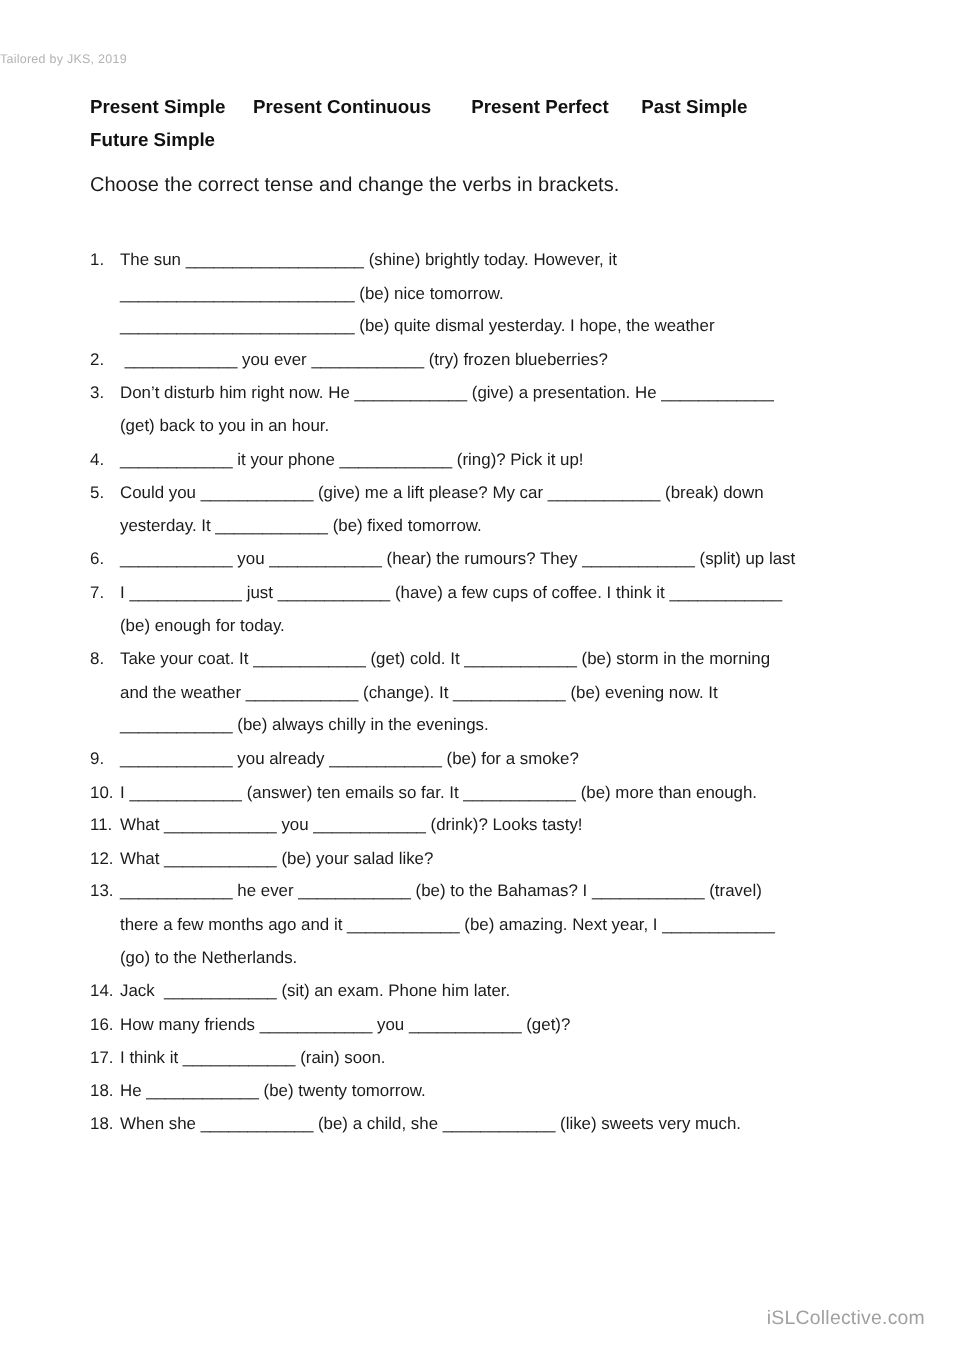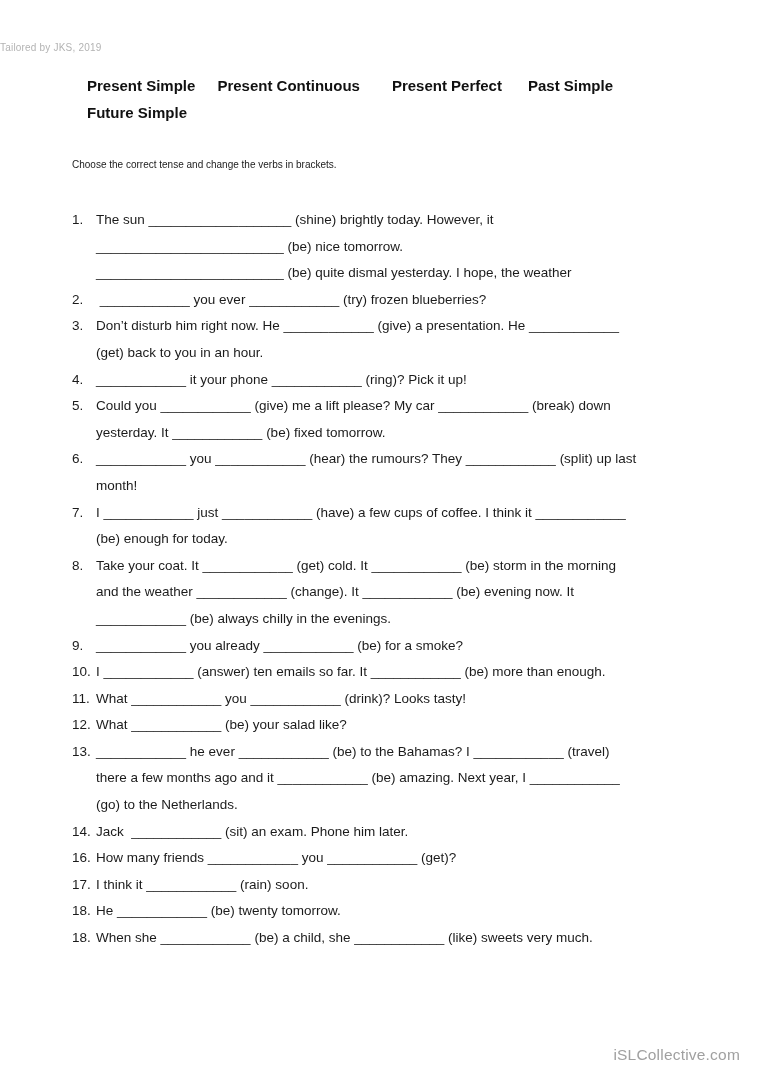"Present Simple" .title-row span:nth-child(1) { margin-left: 15px -> none }
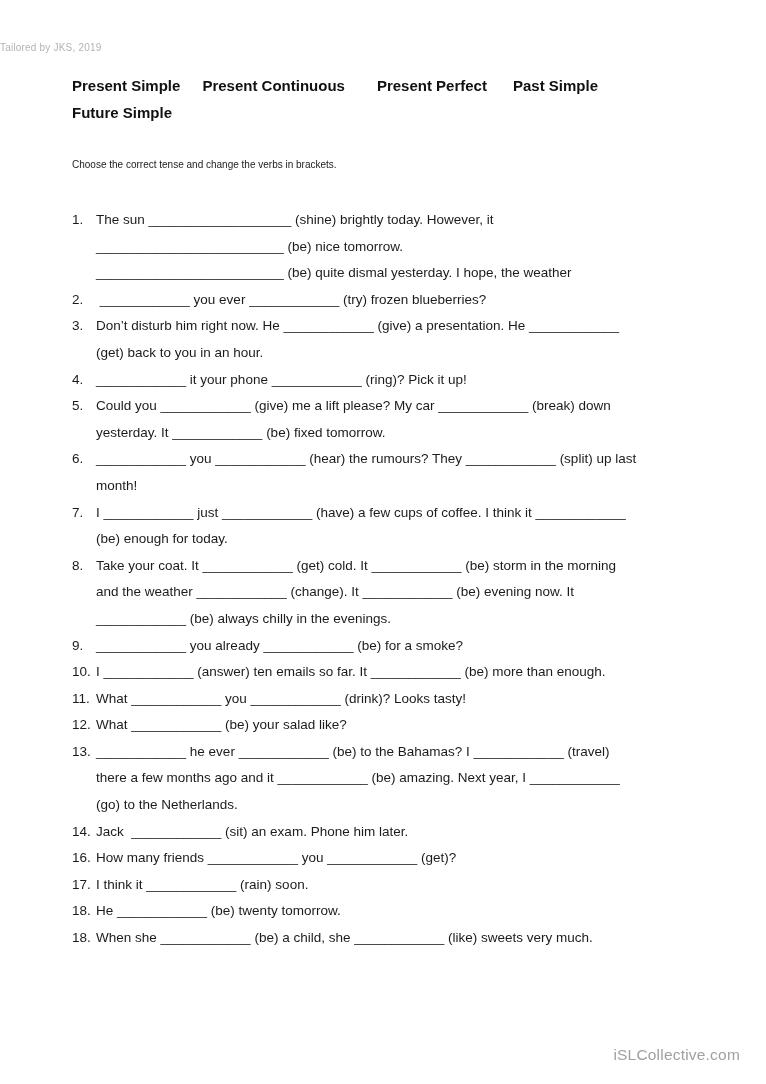"Choose the correct tense and" .instruction { font-size: 10px -> 16px; margin-top: 33px -> 14px }
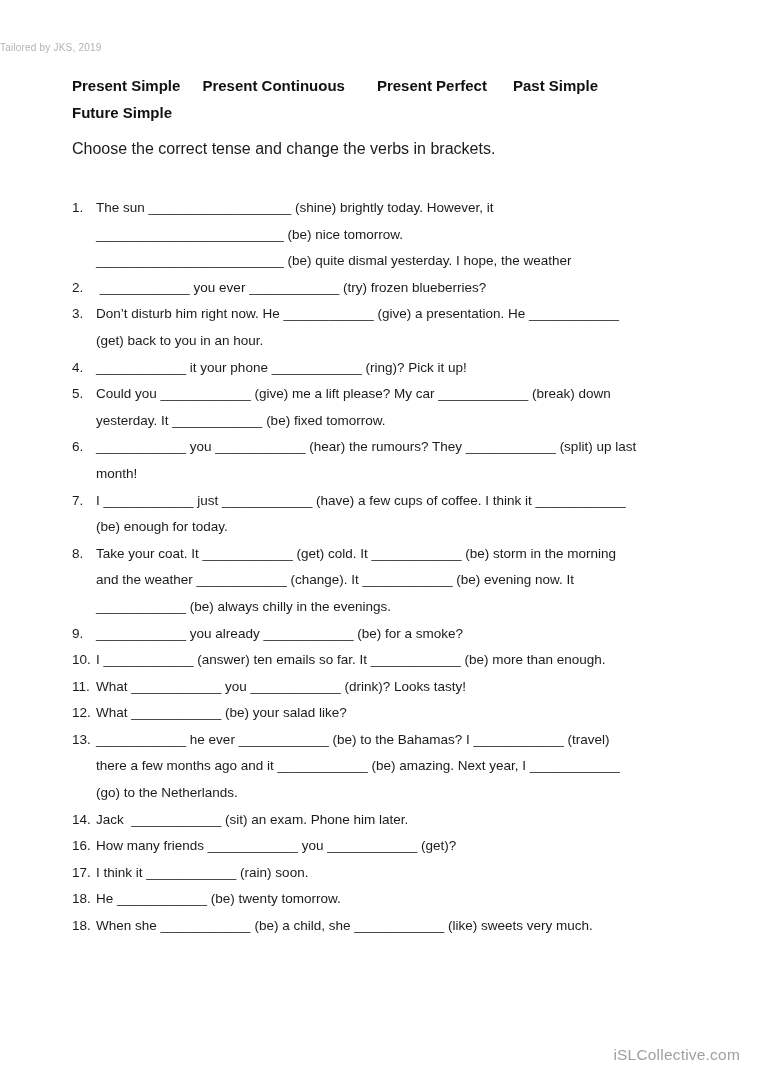"month!" div.line { html: <div>month!</div> -> none }
